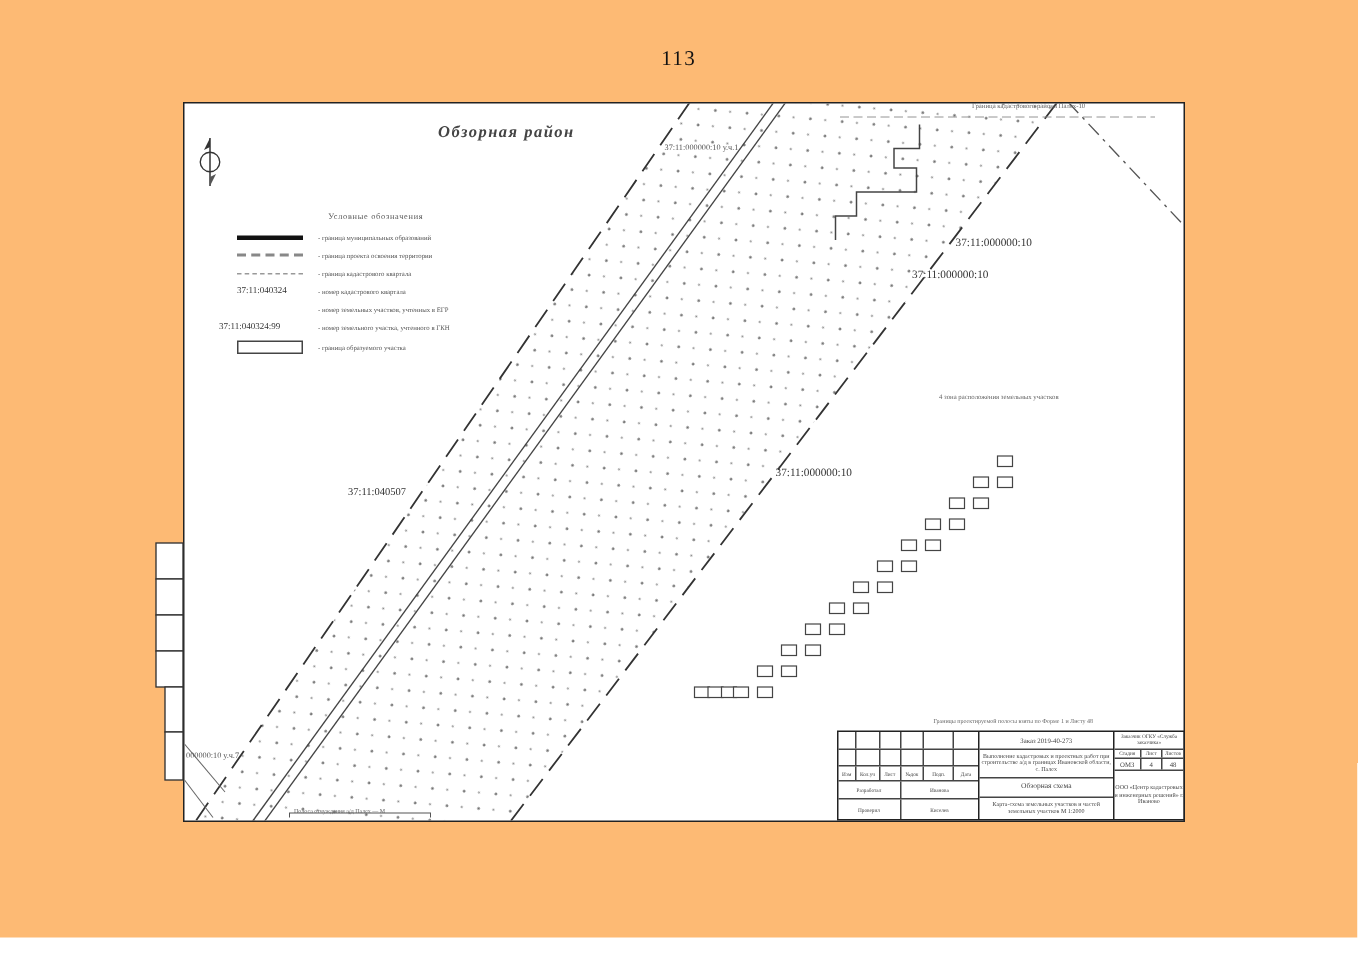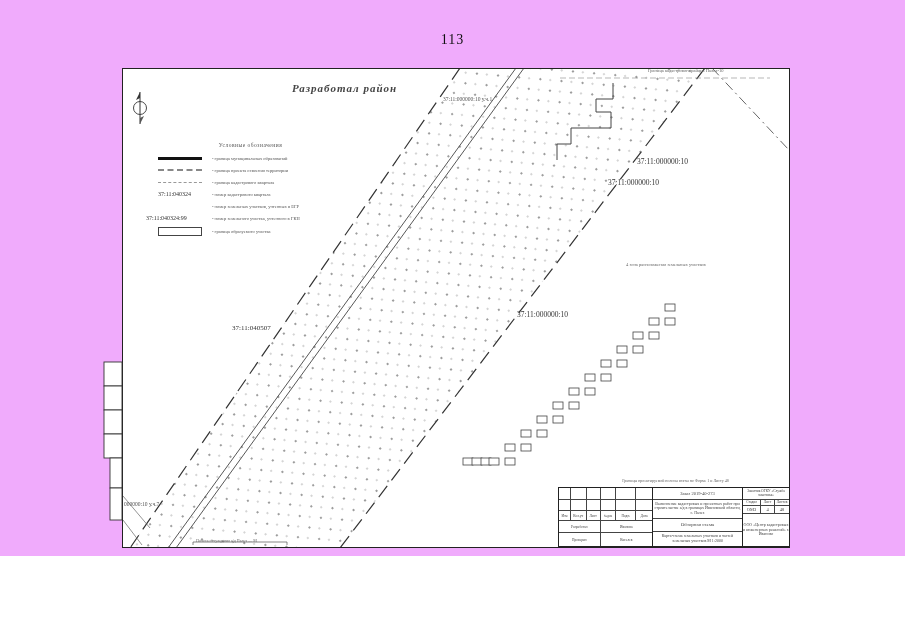"113" #page { background: #f0abfc -> #fdba74; height: 556px -> 625px }
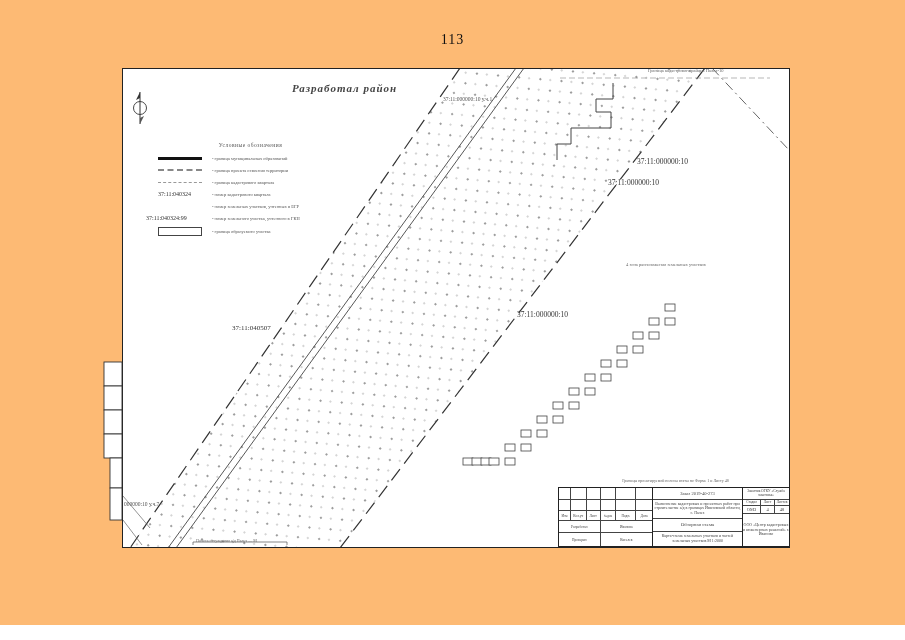"Разработал район" div.lbl { text: Разработал -> Обзорная }
